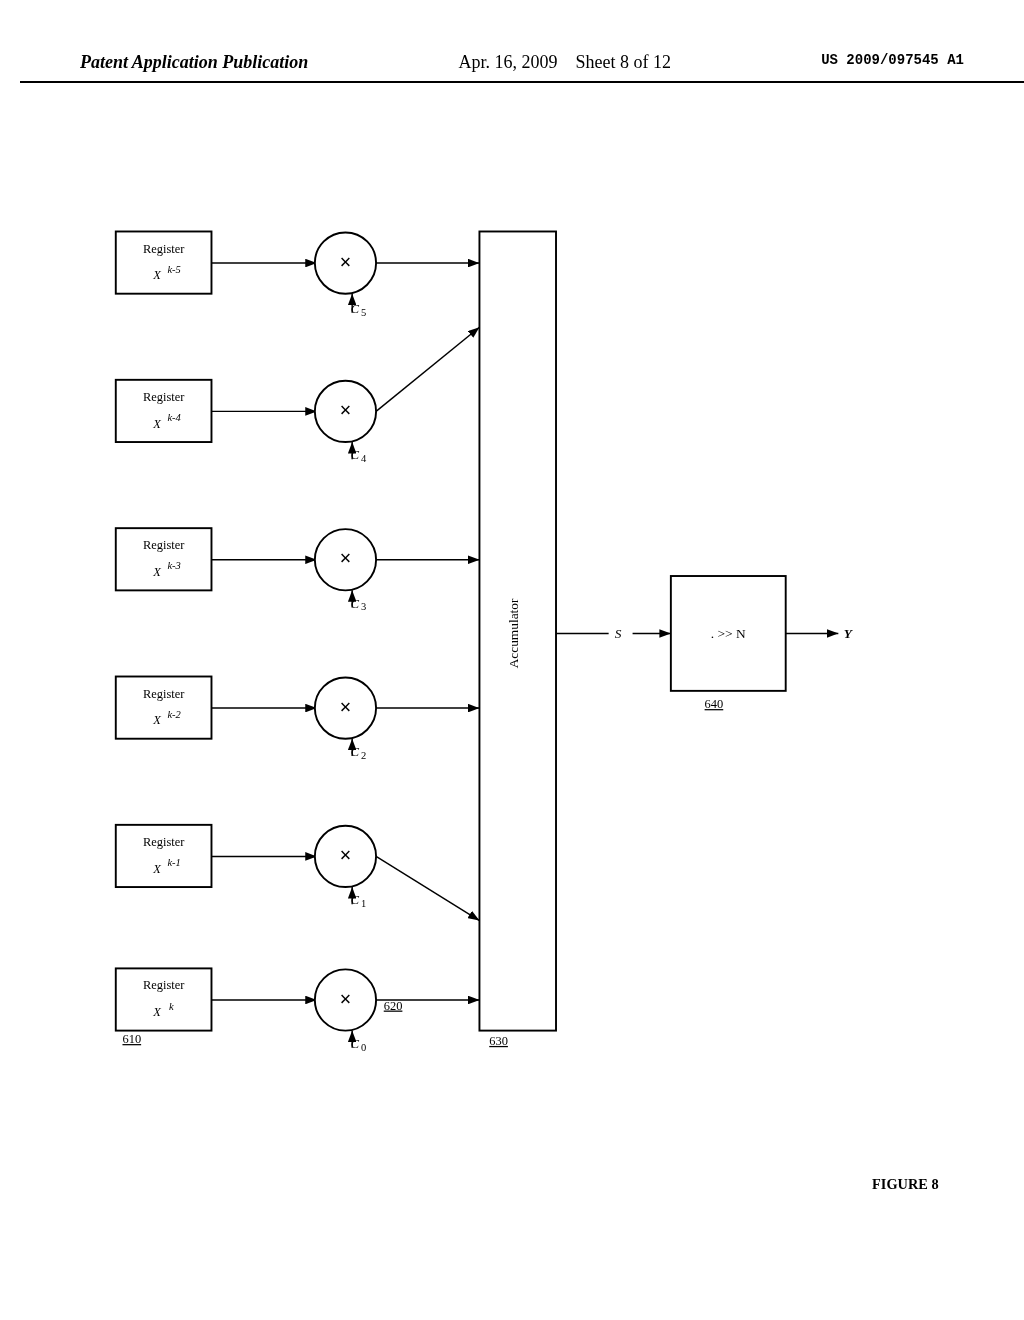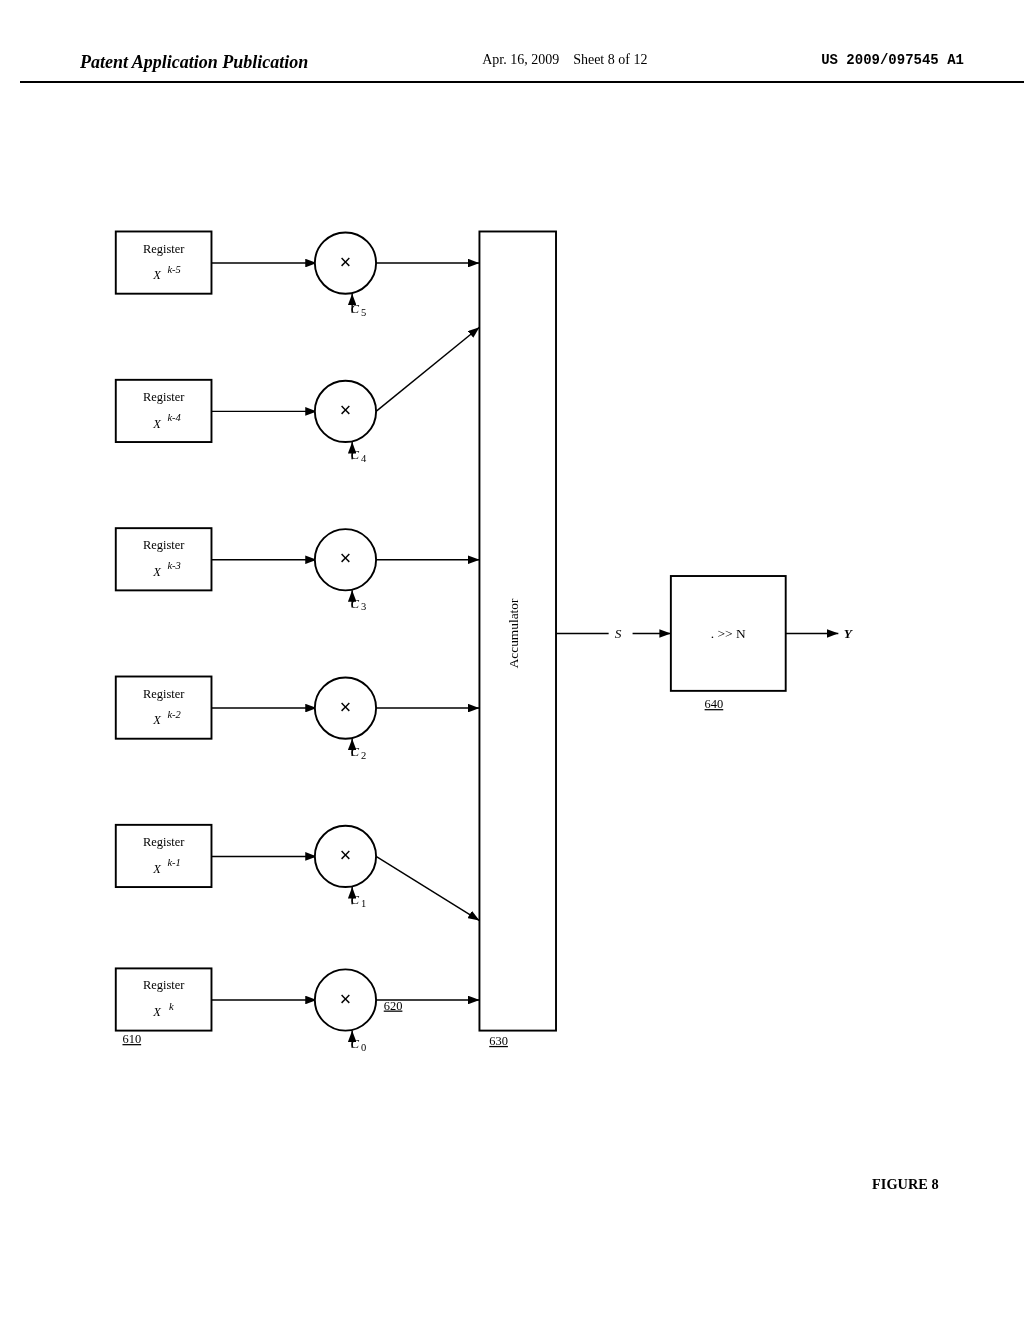"Apr. 16, 2009 Sheet 8" .header-center { font-size: 14px -> 18px }
